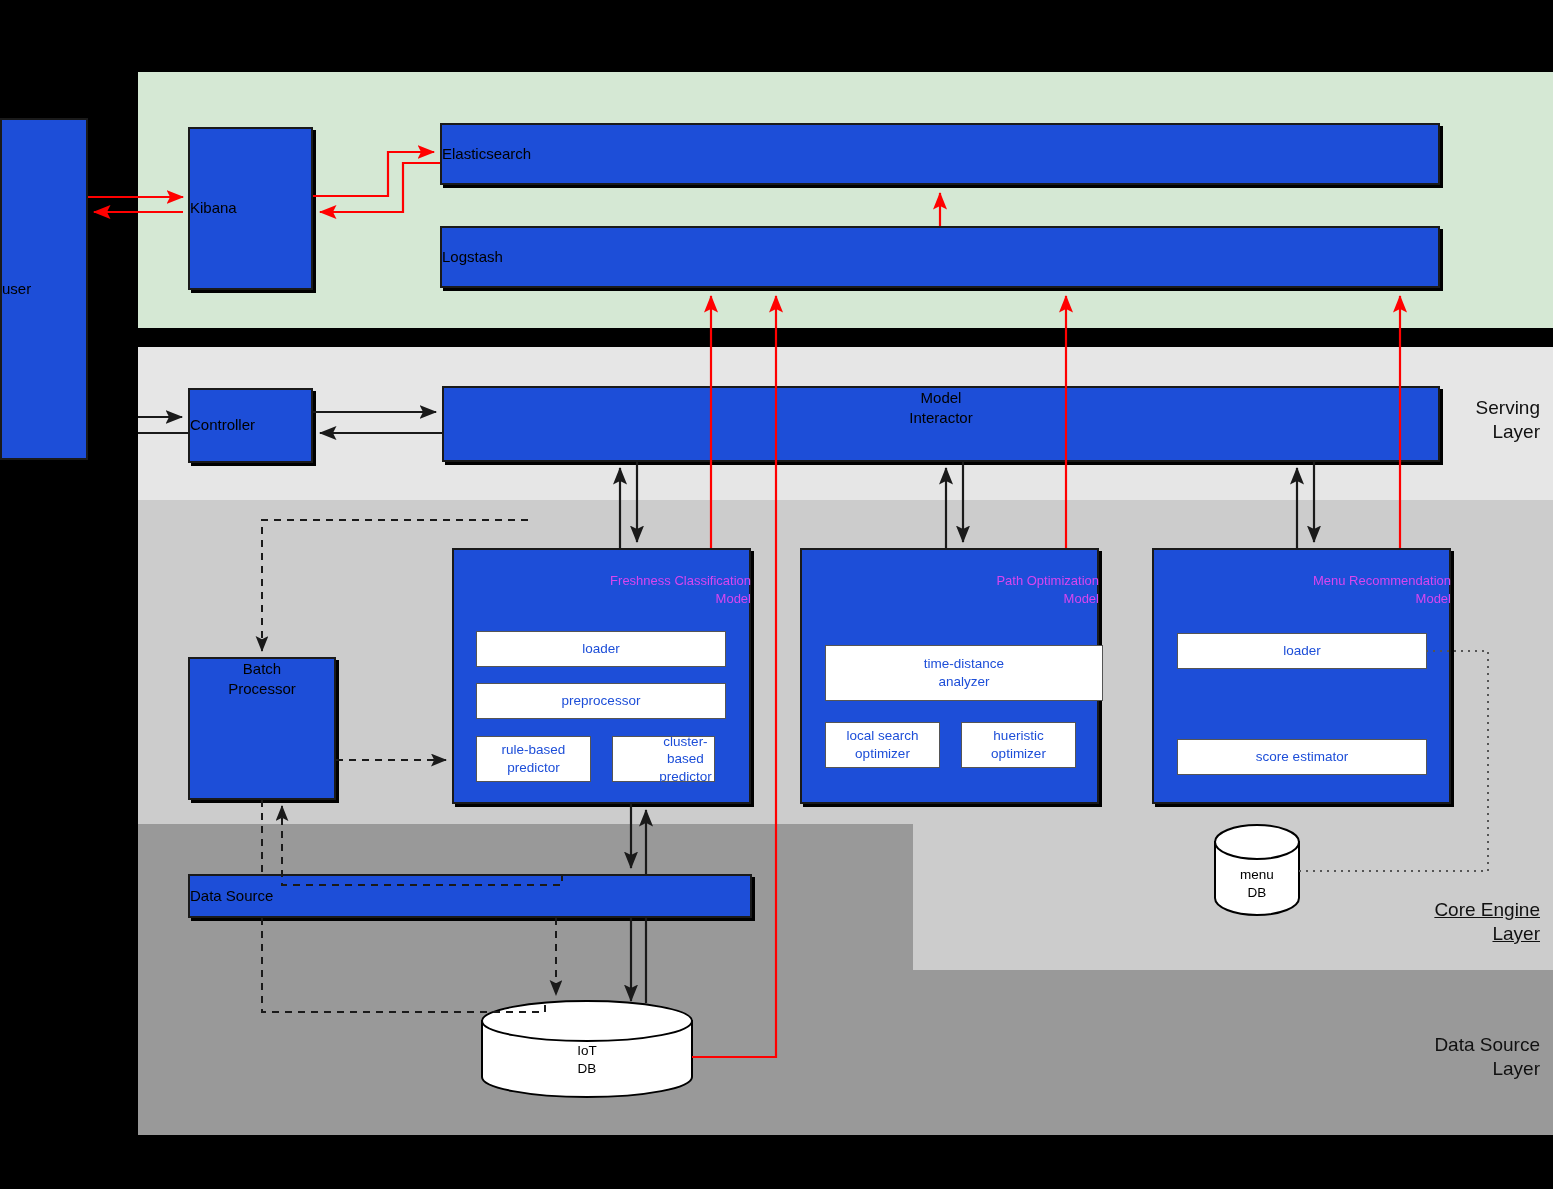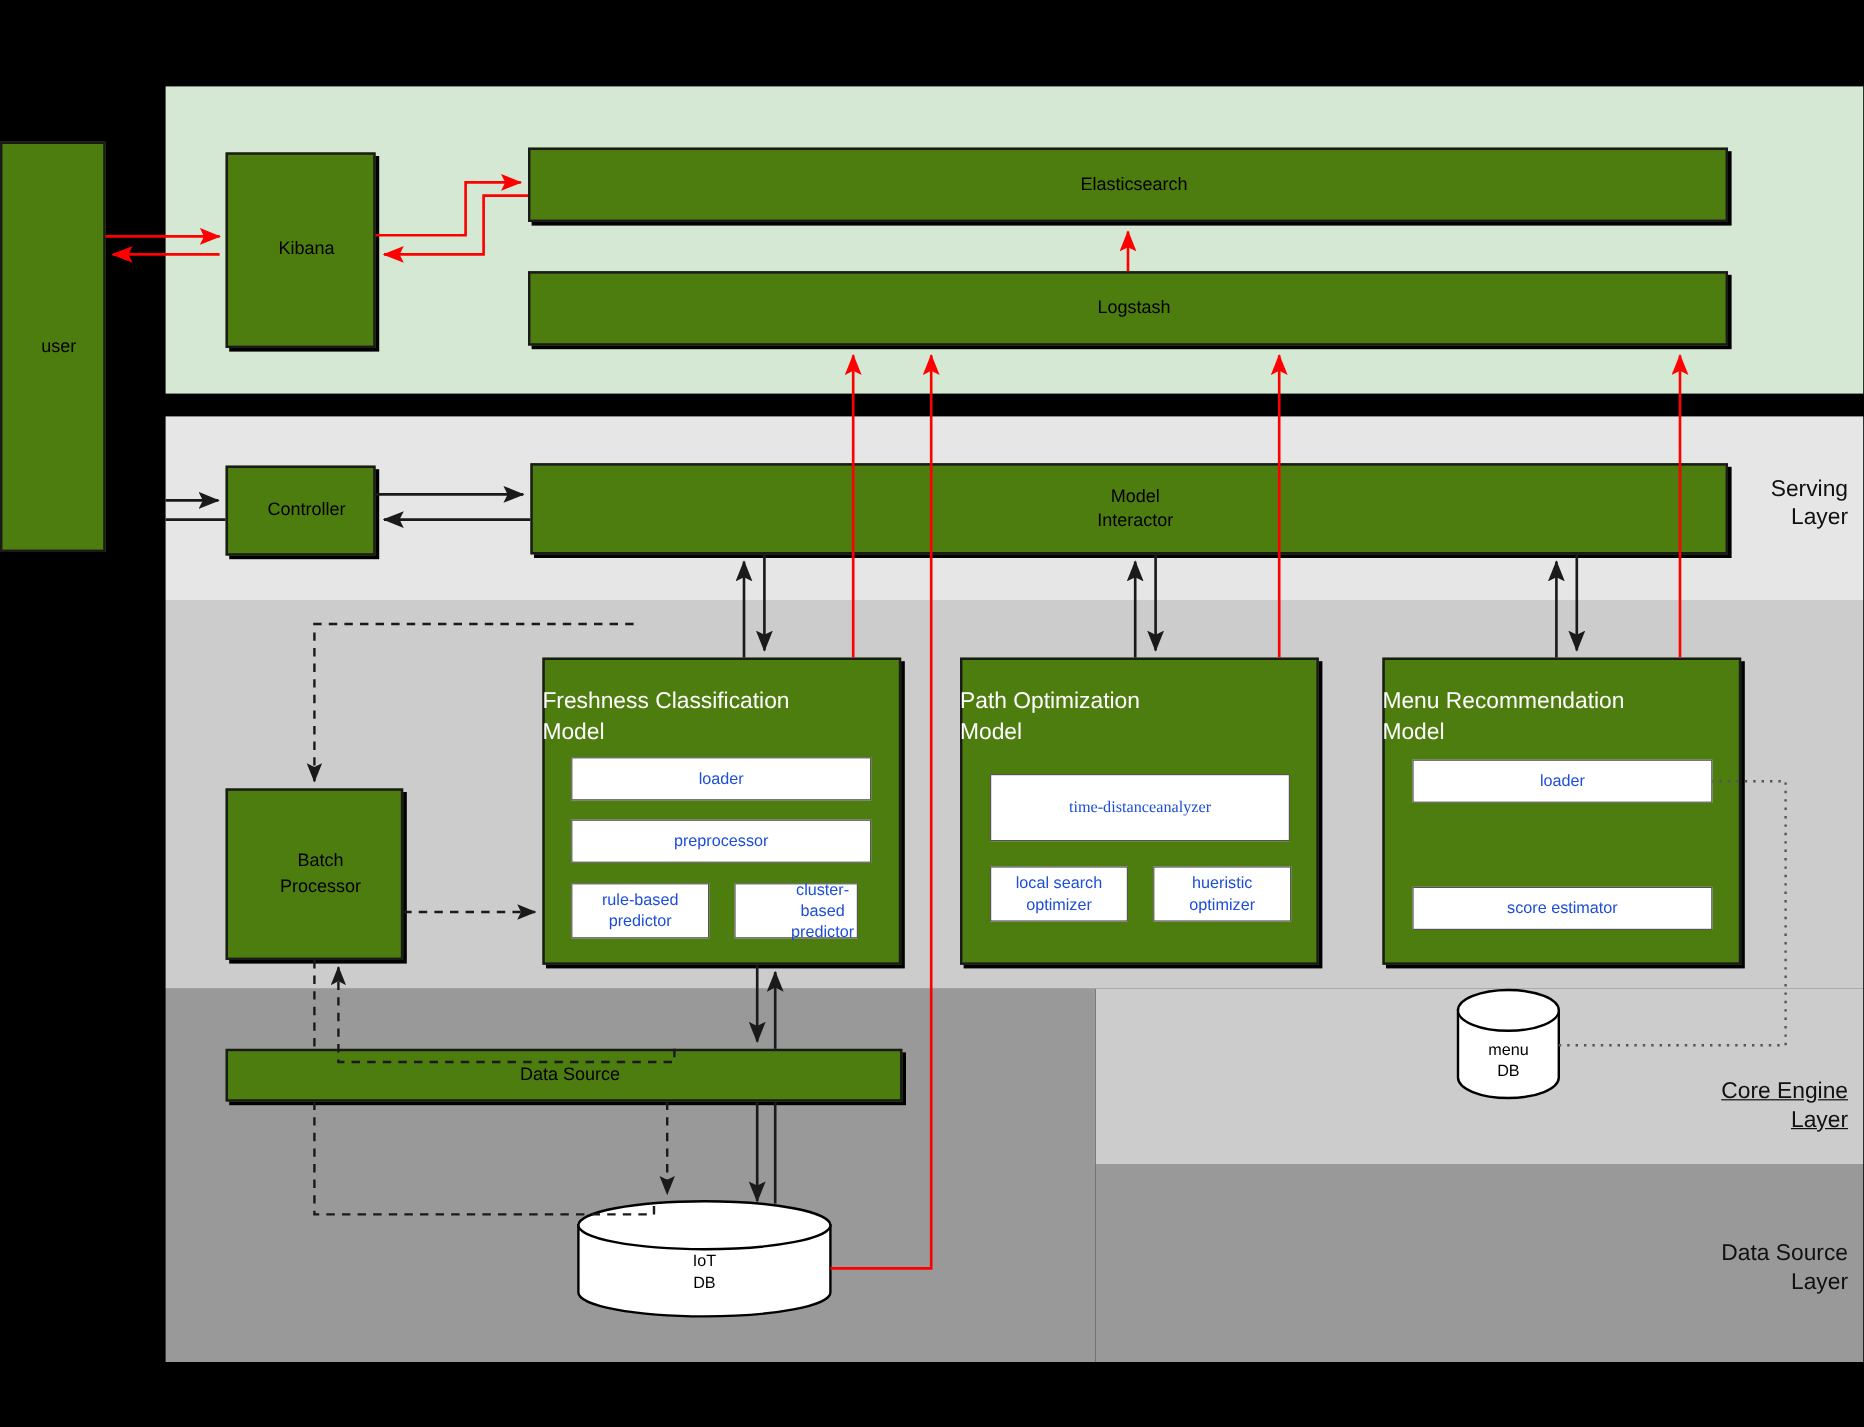"Elasticsearch" .box { background: #4d7c0f -> #1d4ed8; justify-content: center -> none; padding-left: 10px -> none }
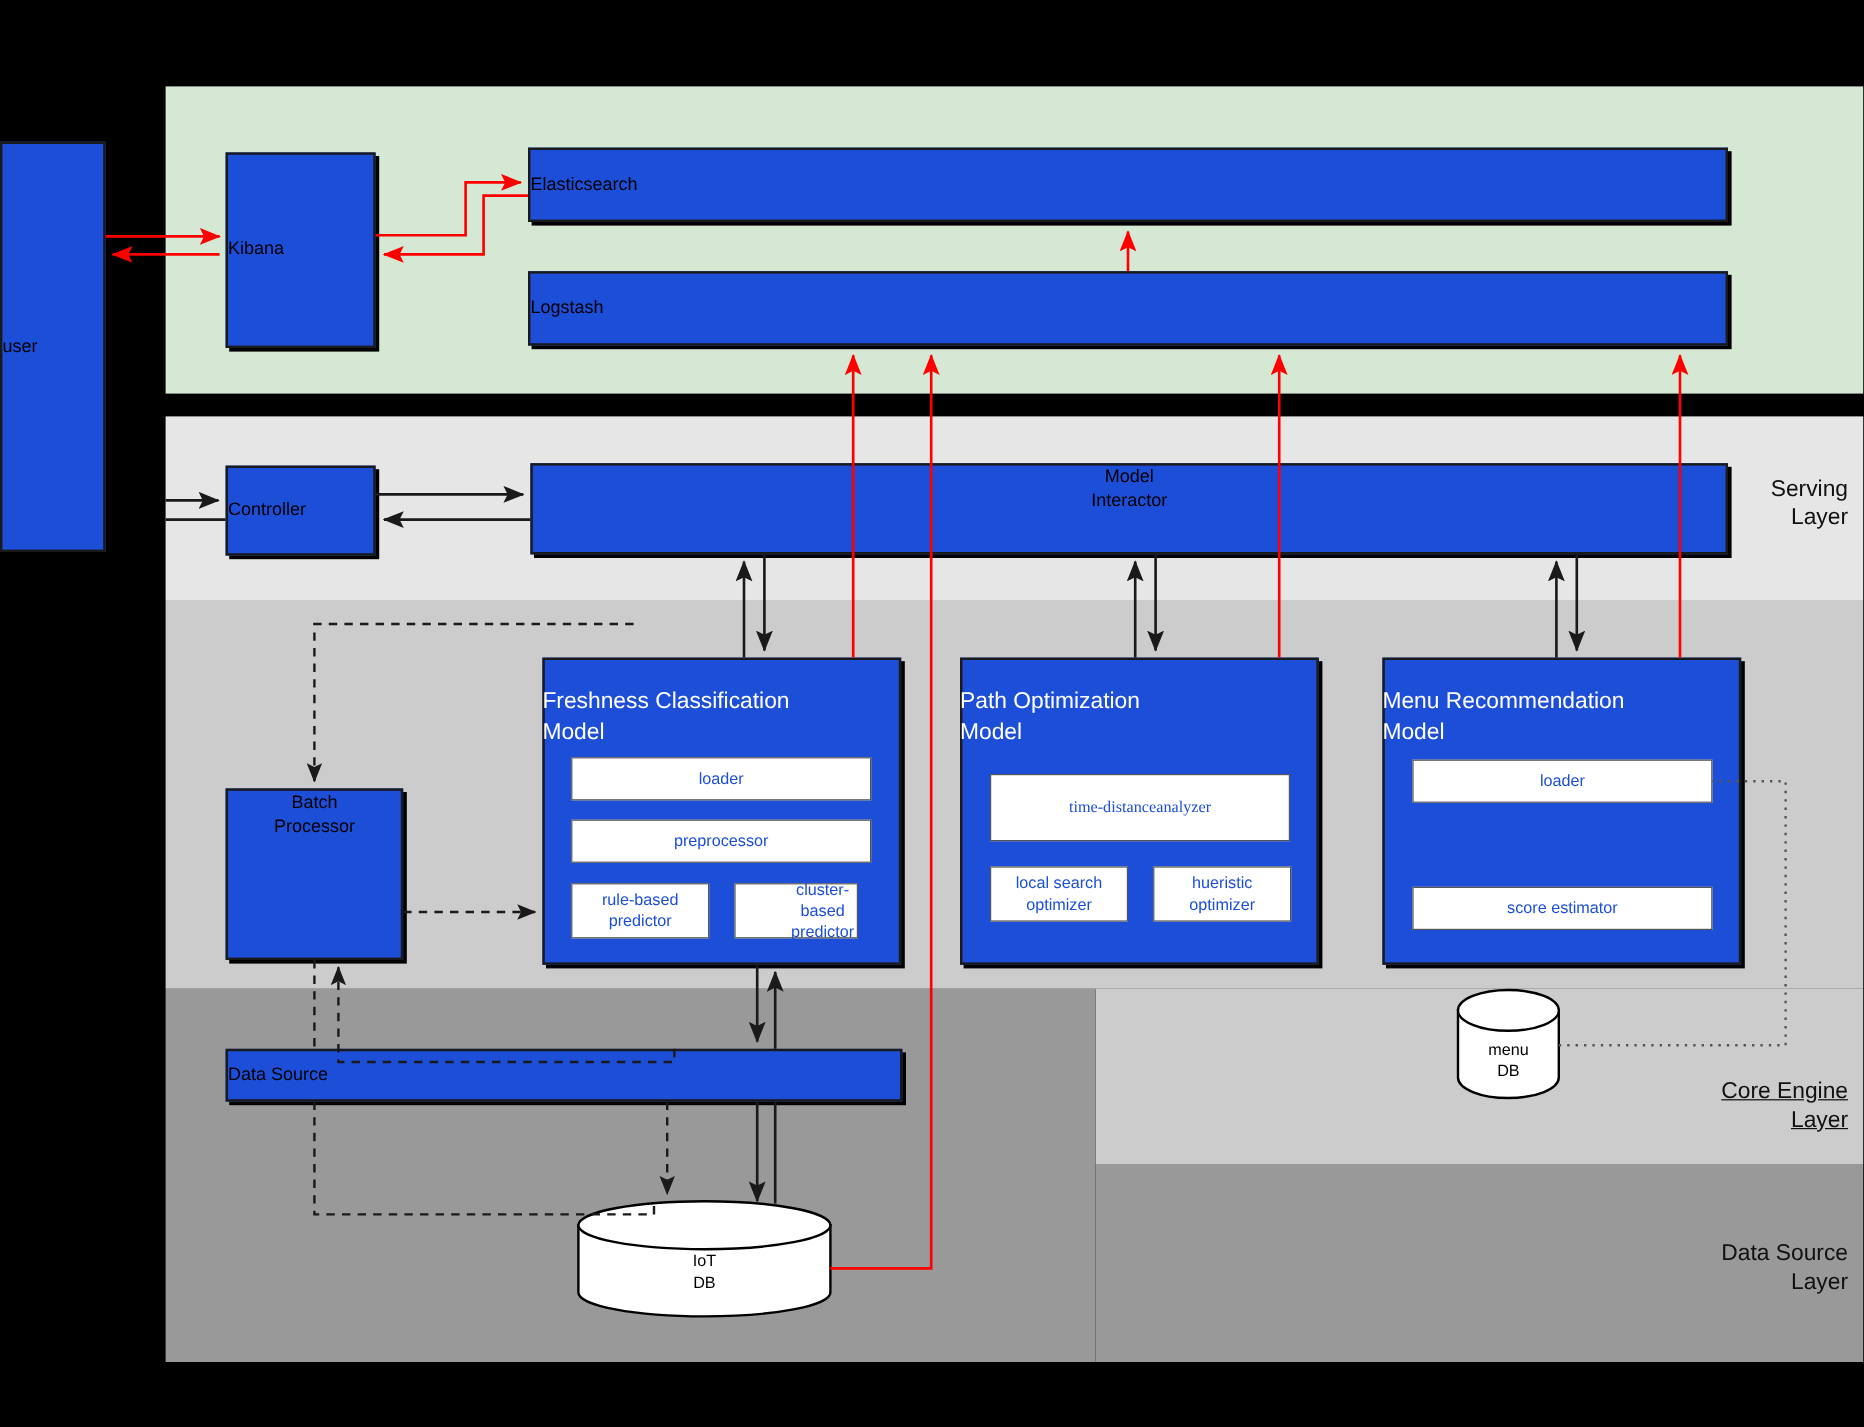"Freshness Classification" .title { color: #ffffff -> #d946ef; font-size: 19px -> 13px; text-align: left -> right }
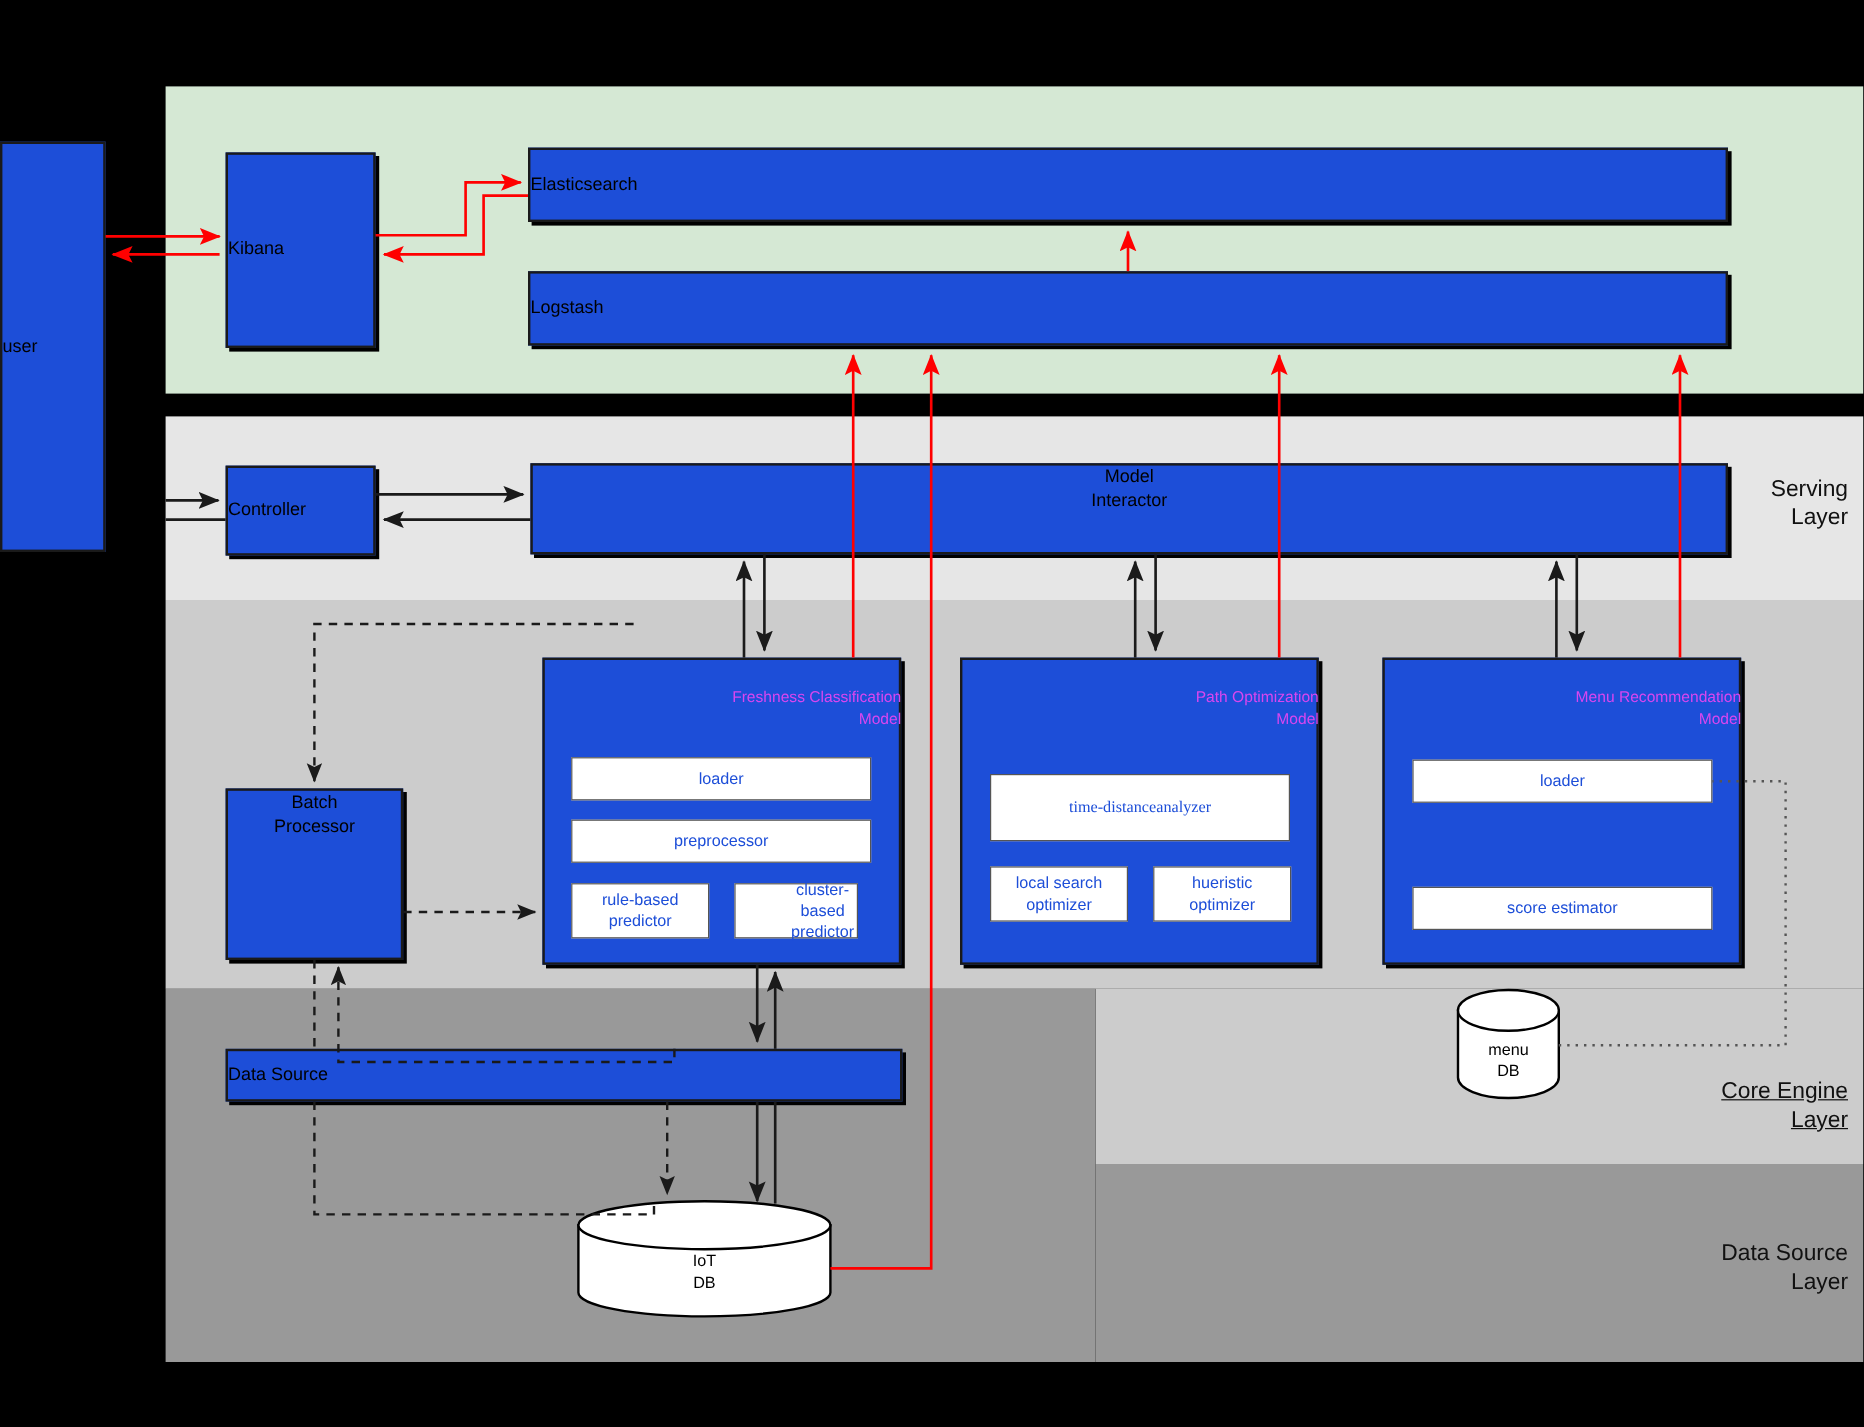"time-distance" div.subbox { flex-direction: row -> column; font-family: Liberation Serif, serif -> none; width: 250px -> 278px }
